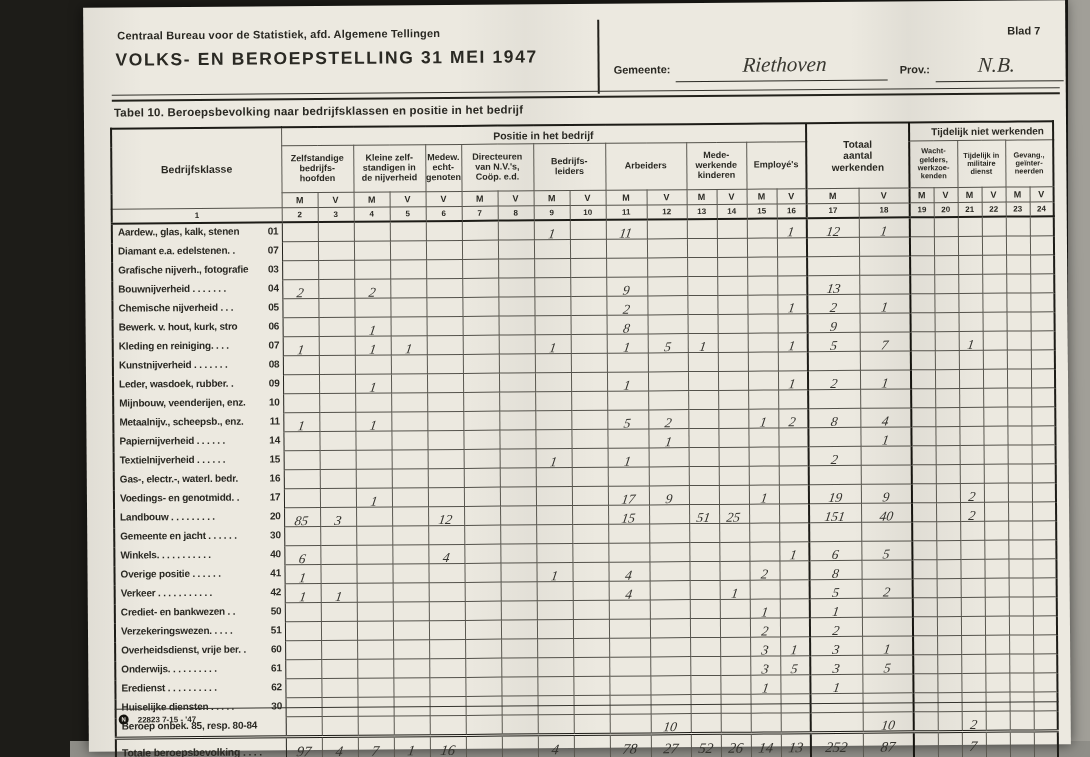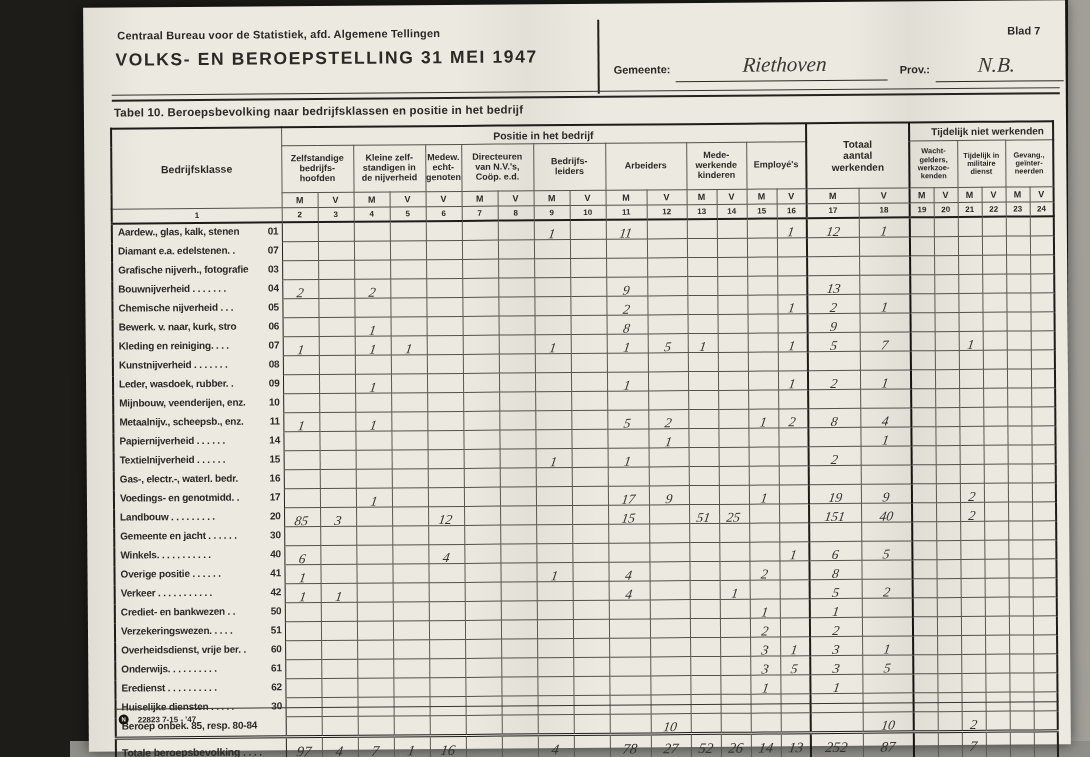"Bewerk. v. naar, kurk, stro" span.lbl { text: naar -> hout }
